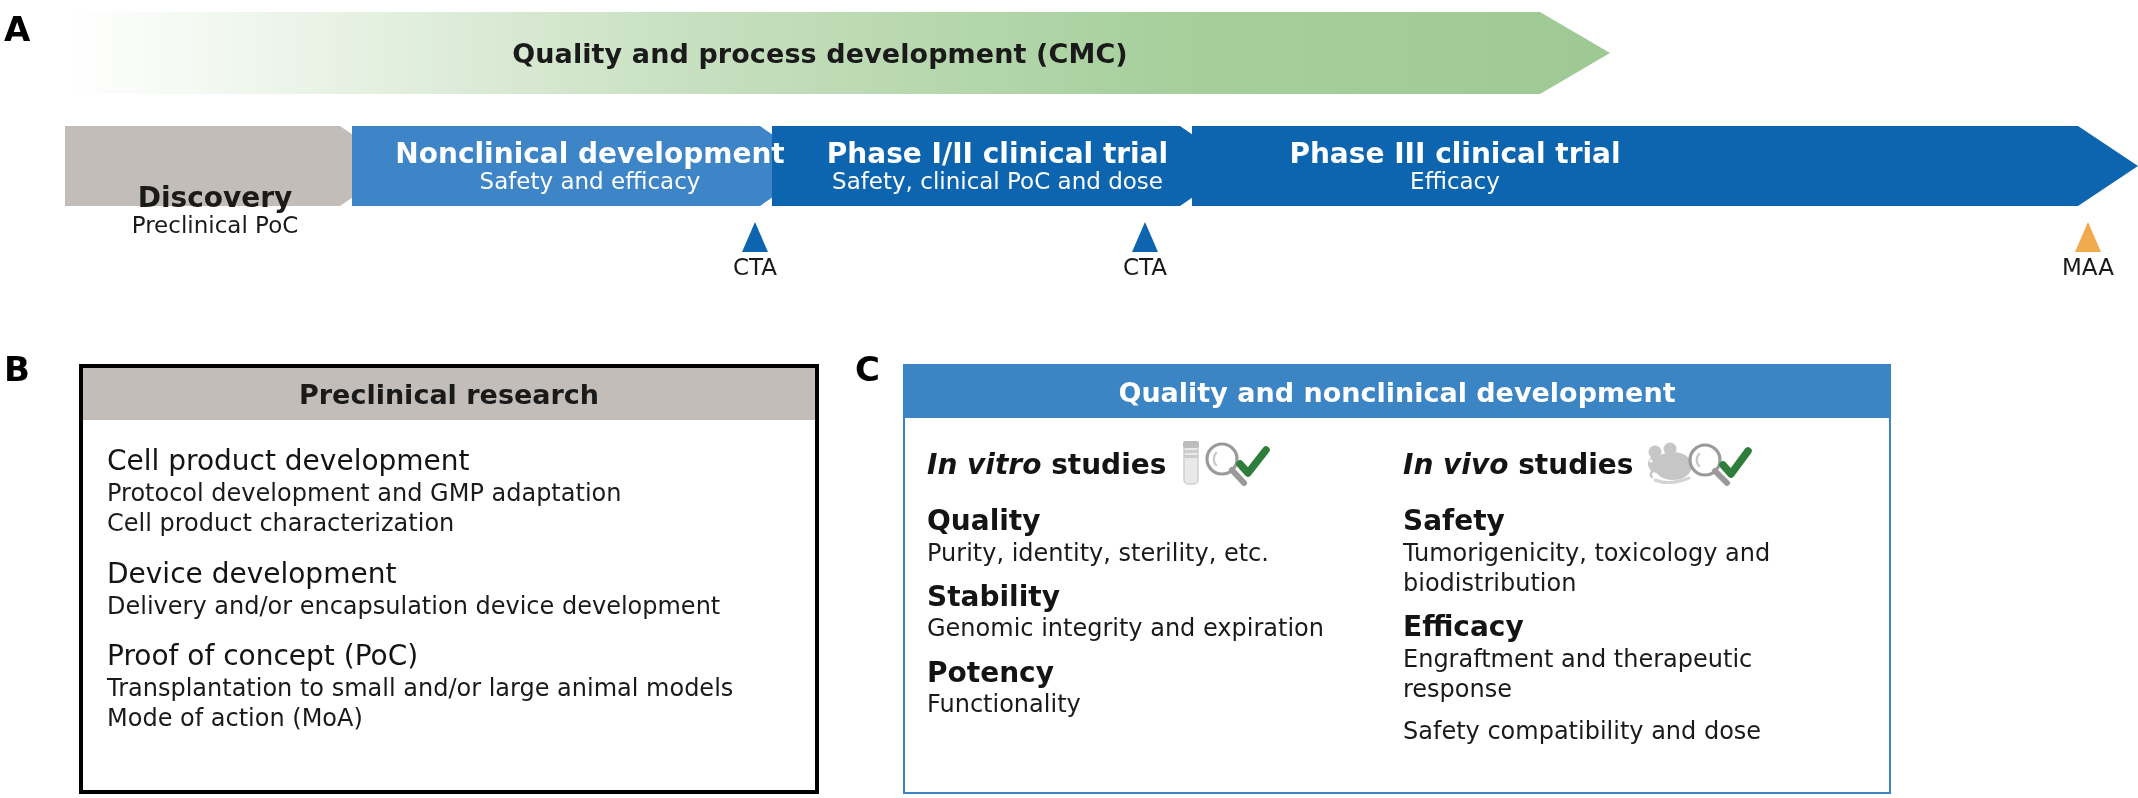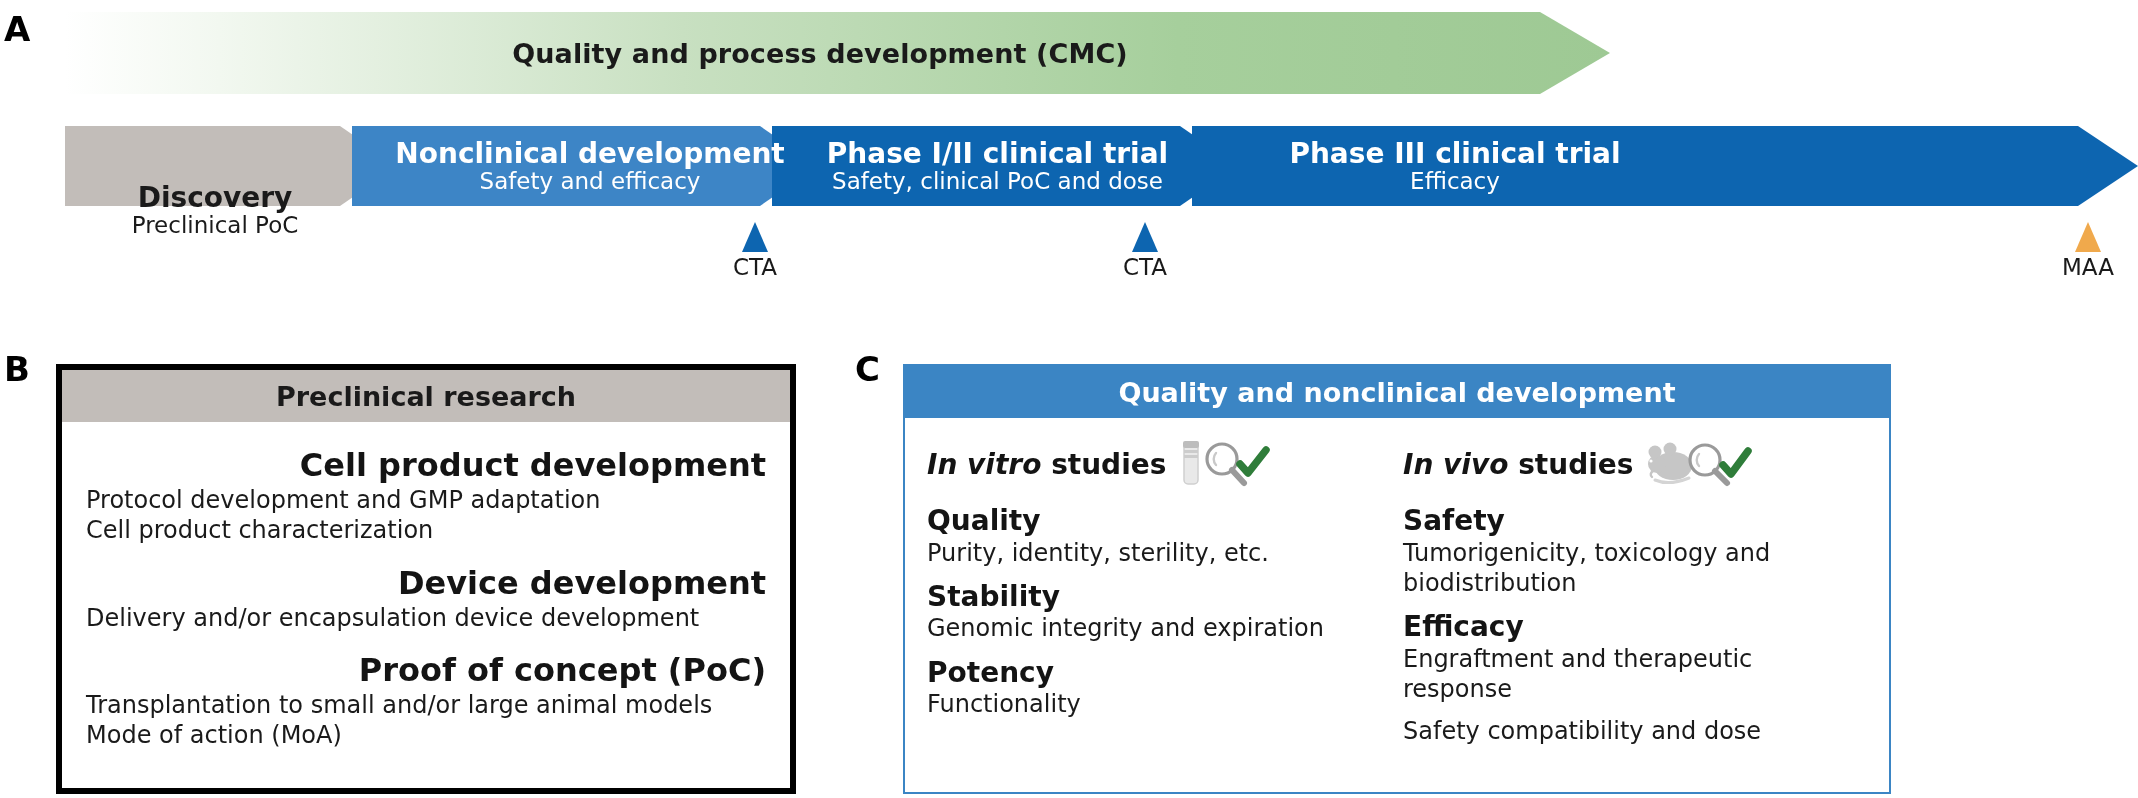"Preclinical research" #panel-b { border: 6px solid #000000 -> 4px solid #000000; left: 56px -> 79px }
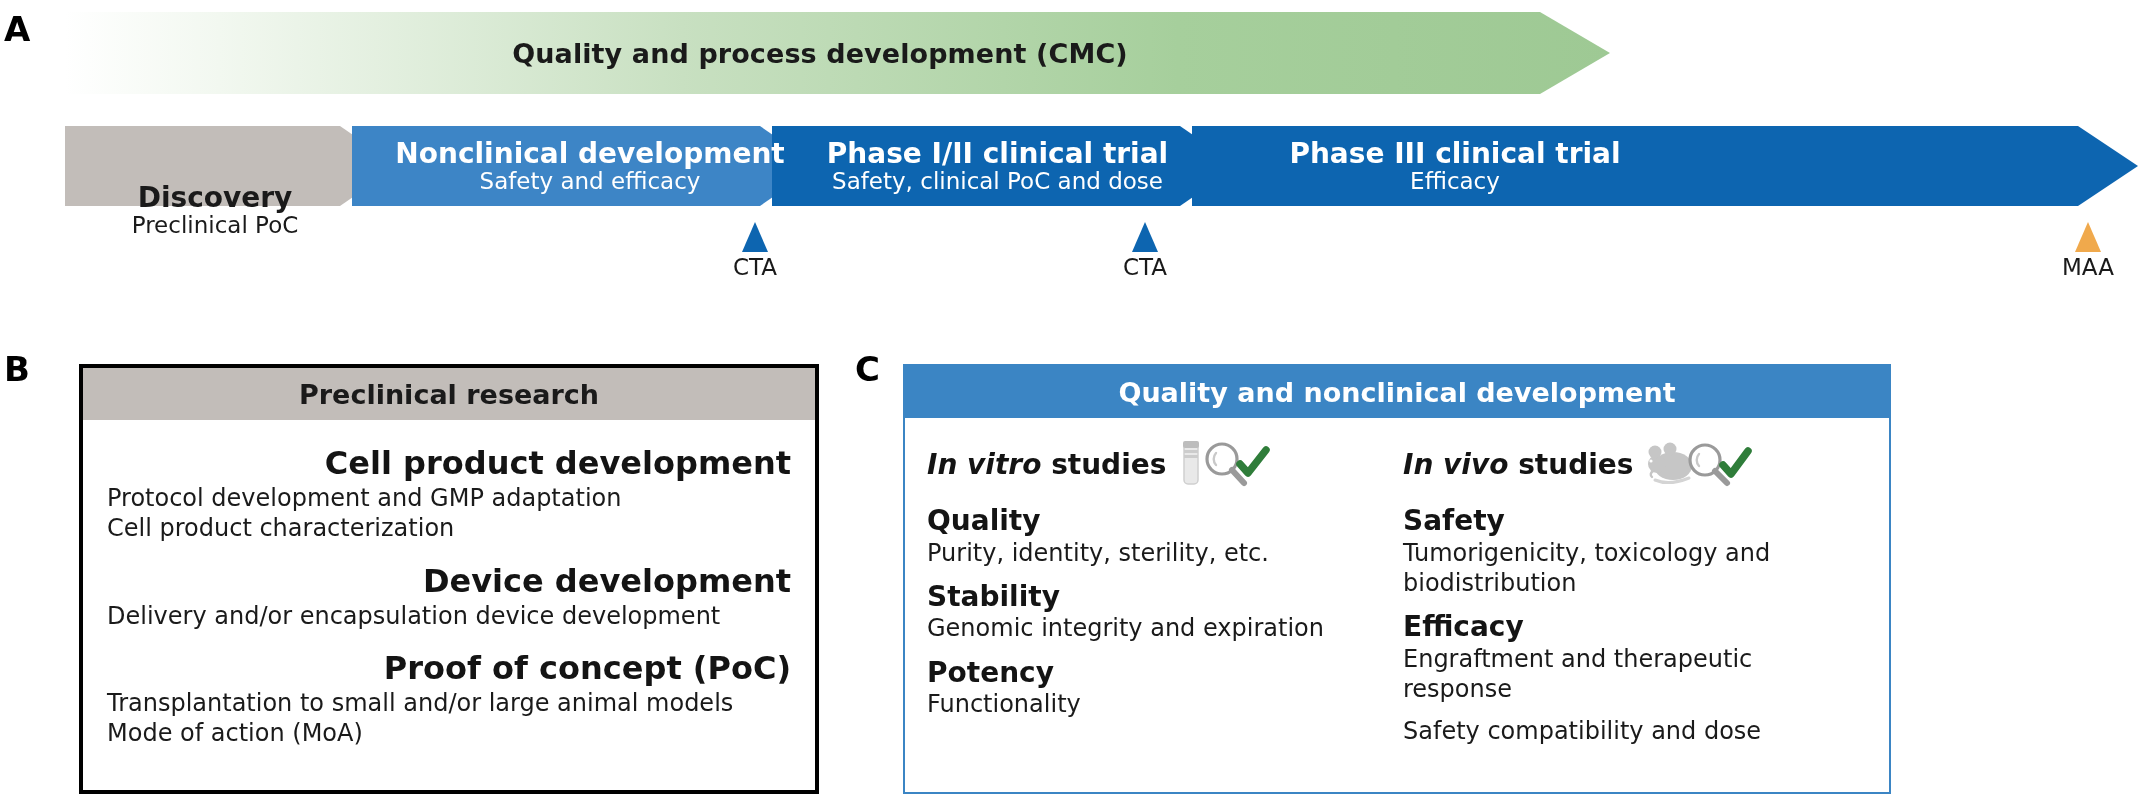"Cell product development" .b-head { font-size: 32px -> 28px; font-weight: bold -> normal; text-align: right -> none }
